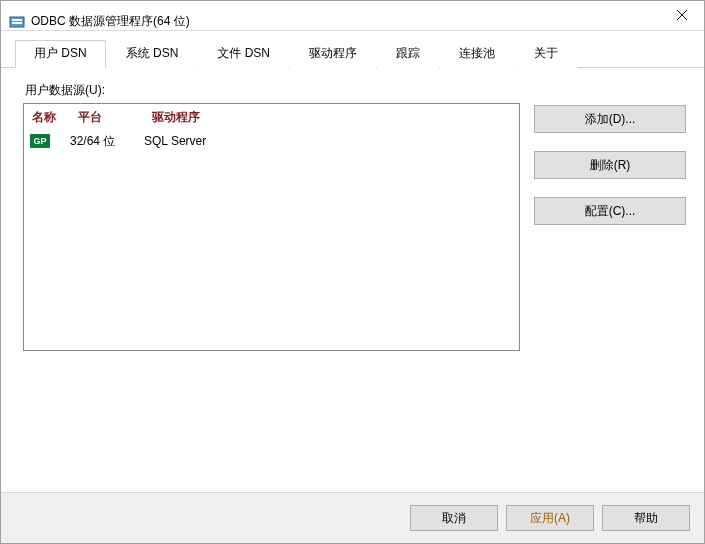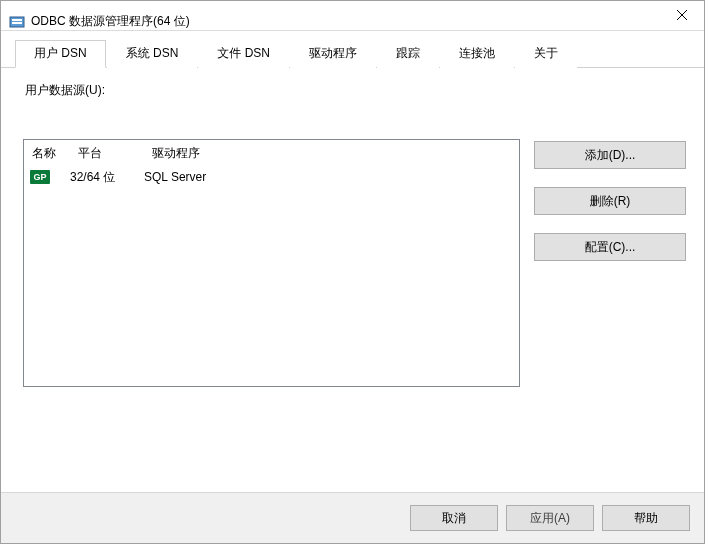"用户数据源(U):" .tab-content { gap: 36px -> none }
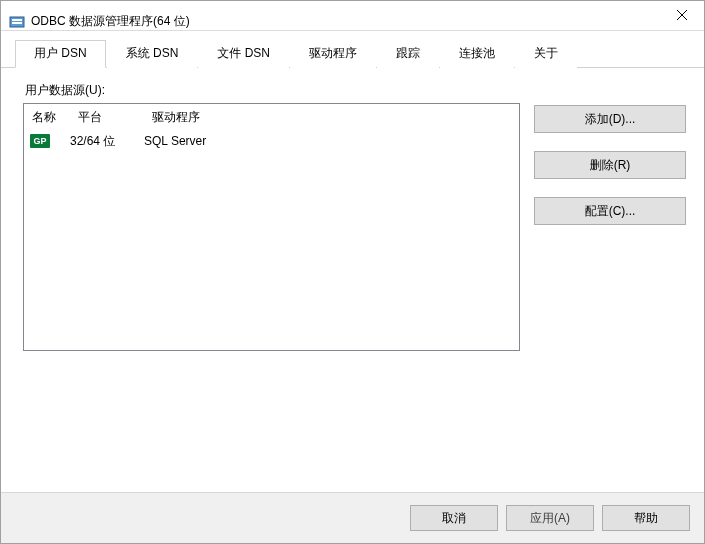"名称" .list-header .col { color: #000000 -> #7f1d1d; font-weight: none -> bold }
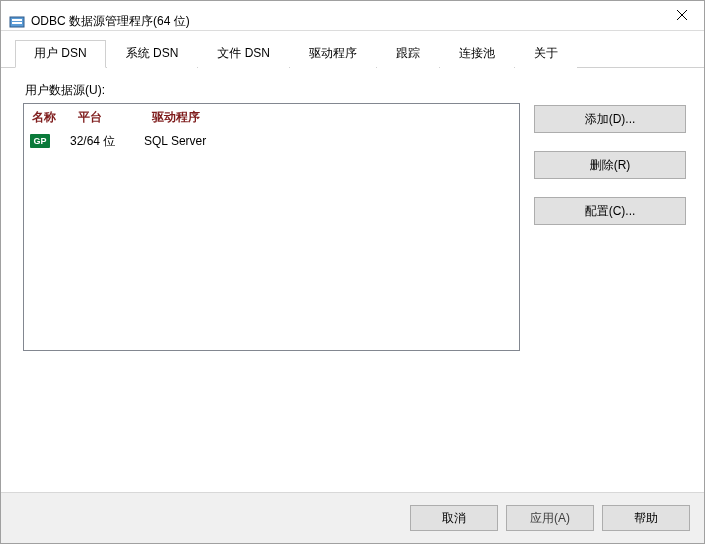"应用(A)" .dialog-buttons button:disabled { color: #404040 -> #a16207 }
